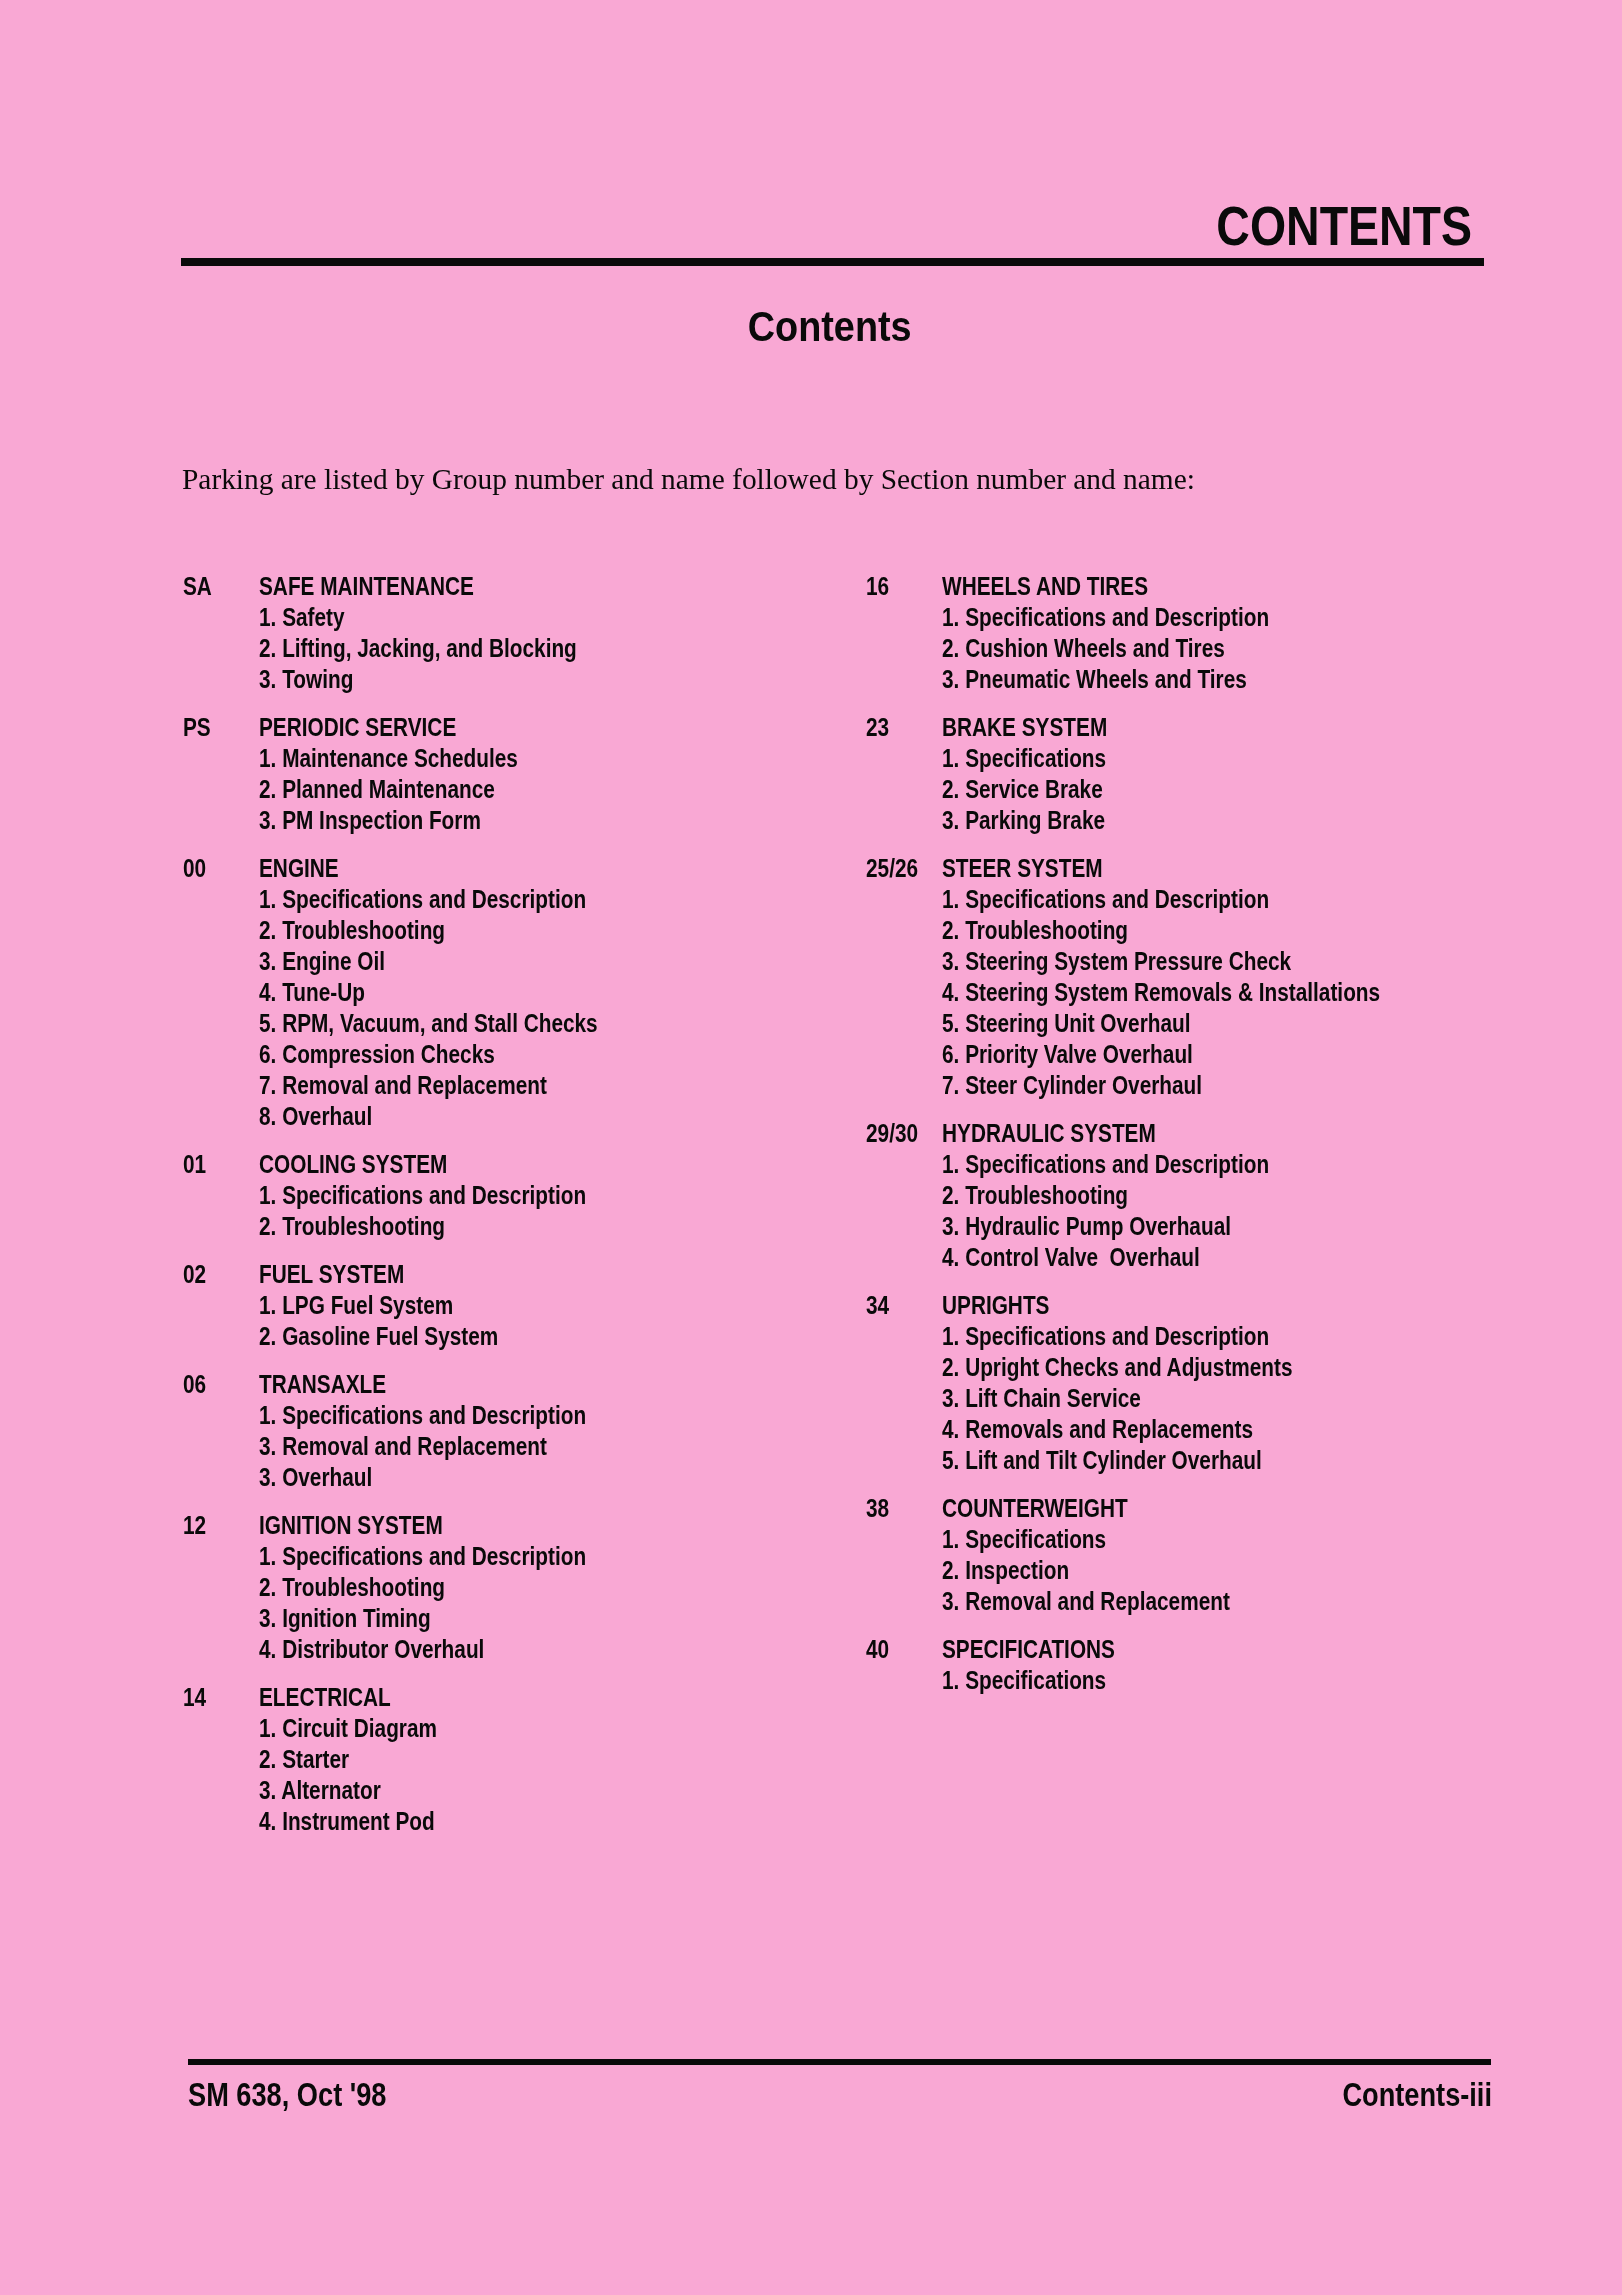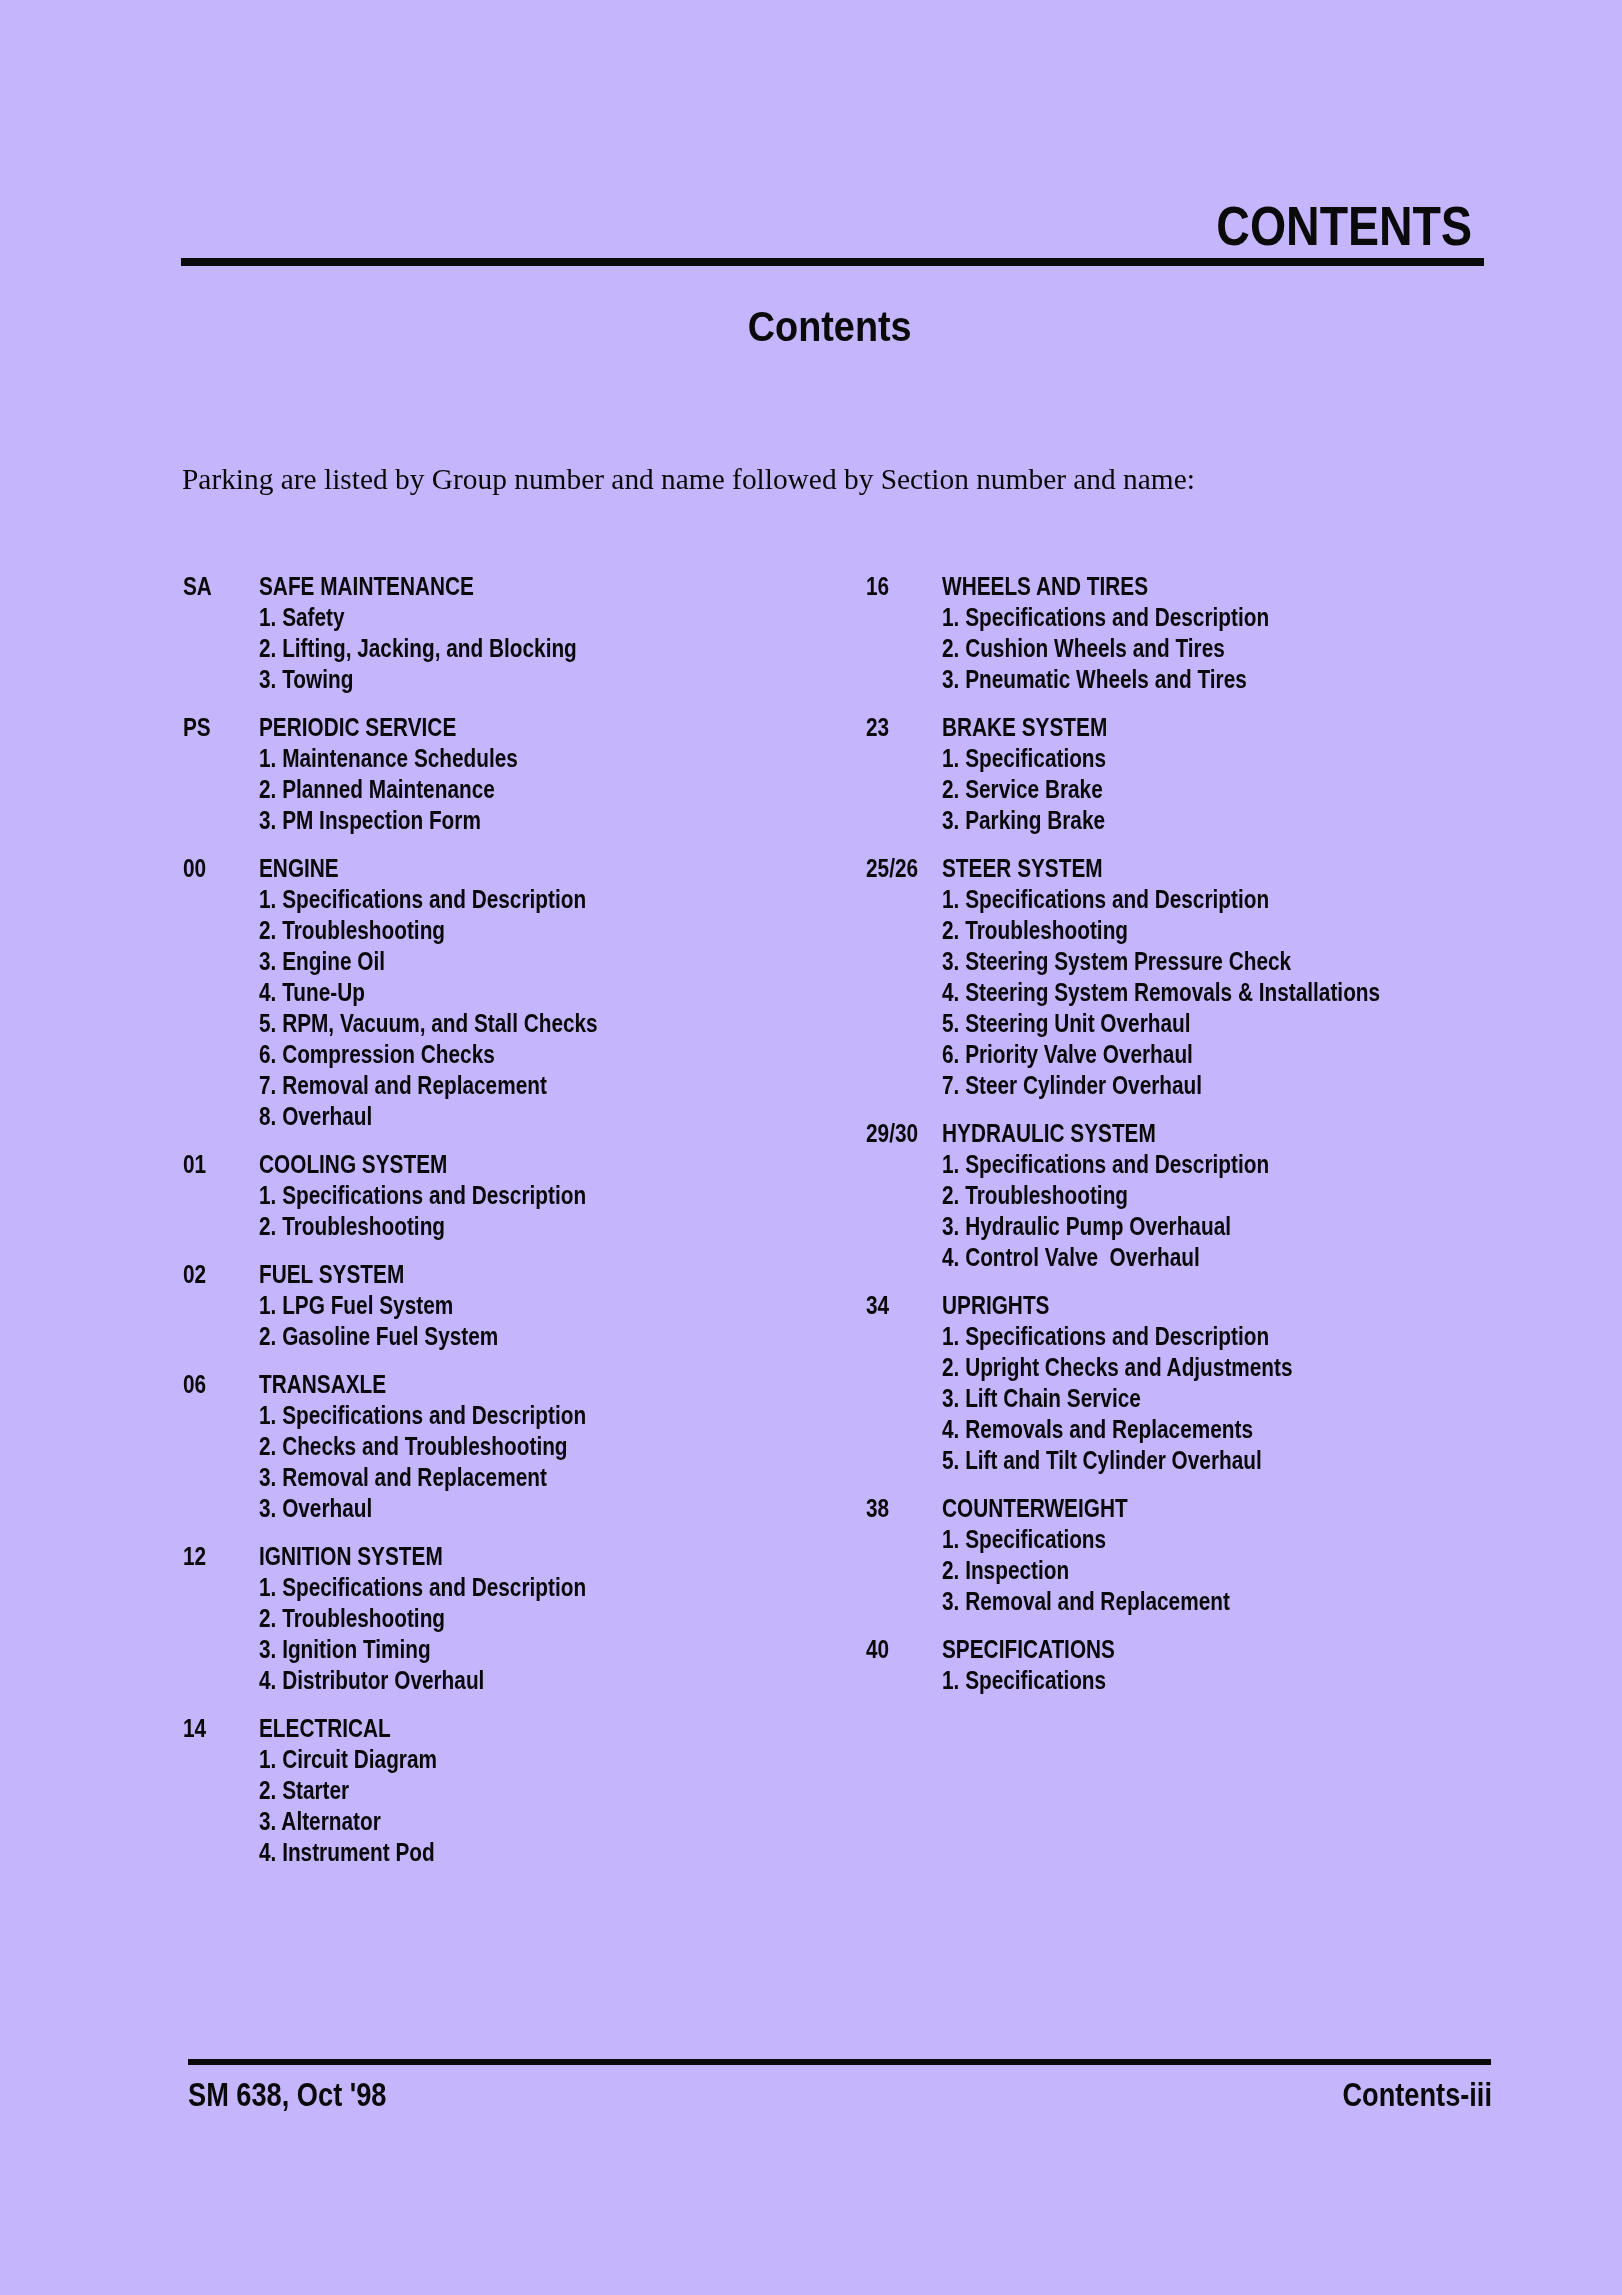"CONTENTS" .page { background: #c4b5fd -> #f9a8d4 }
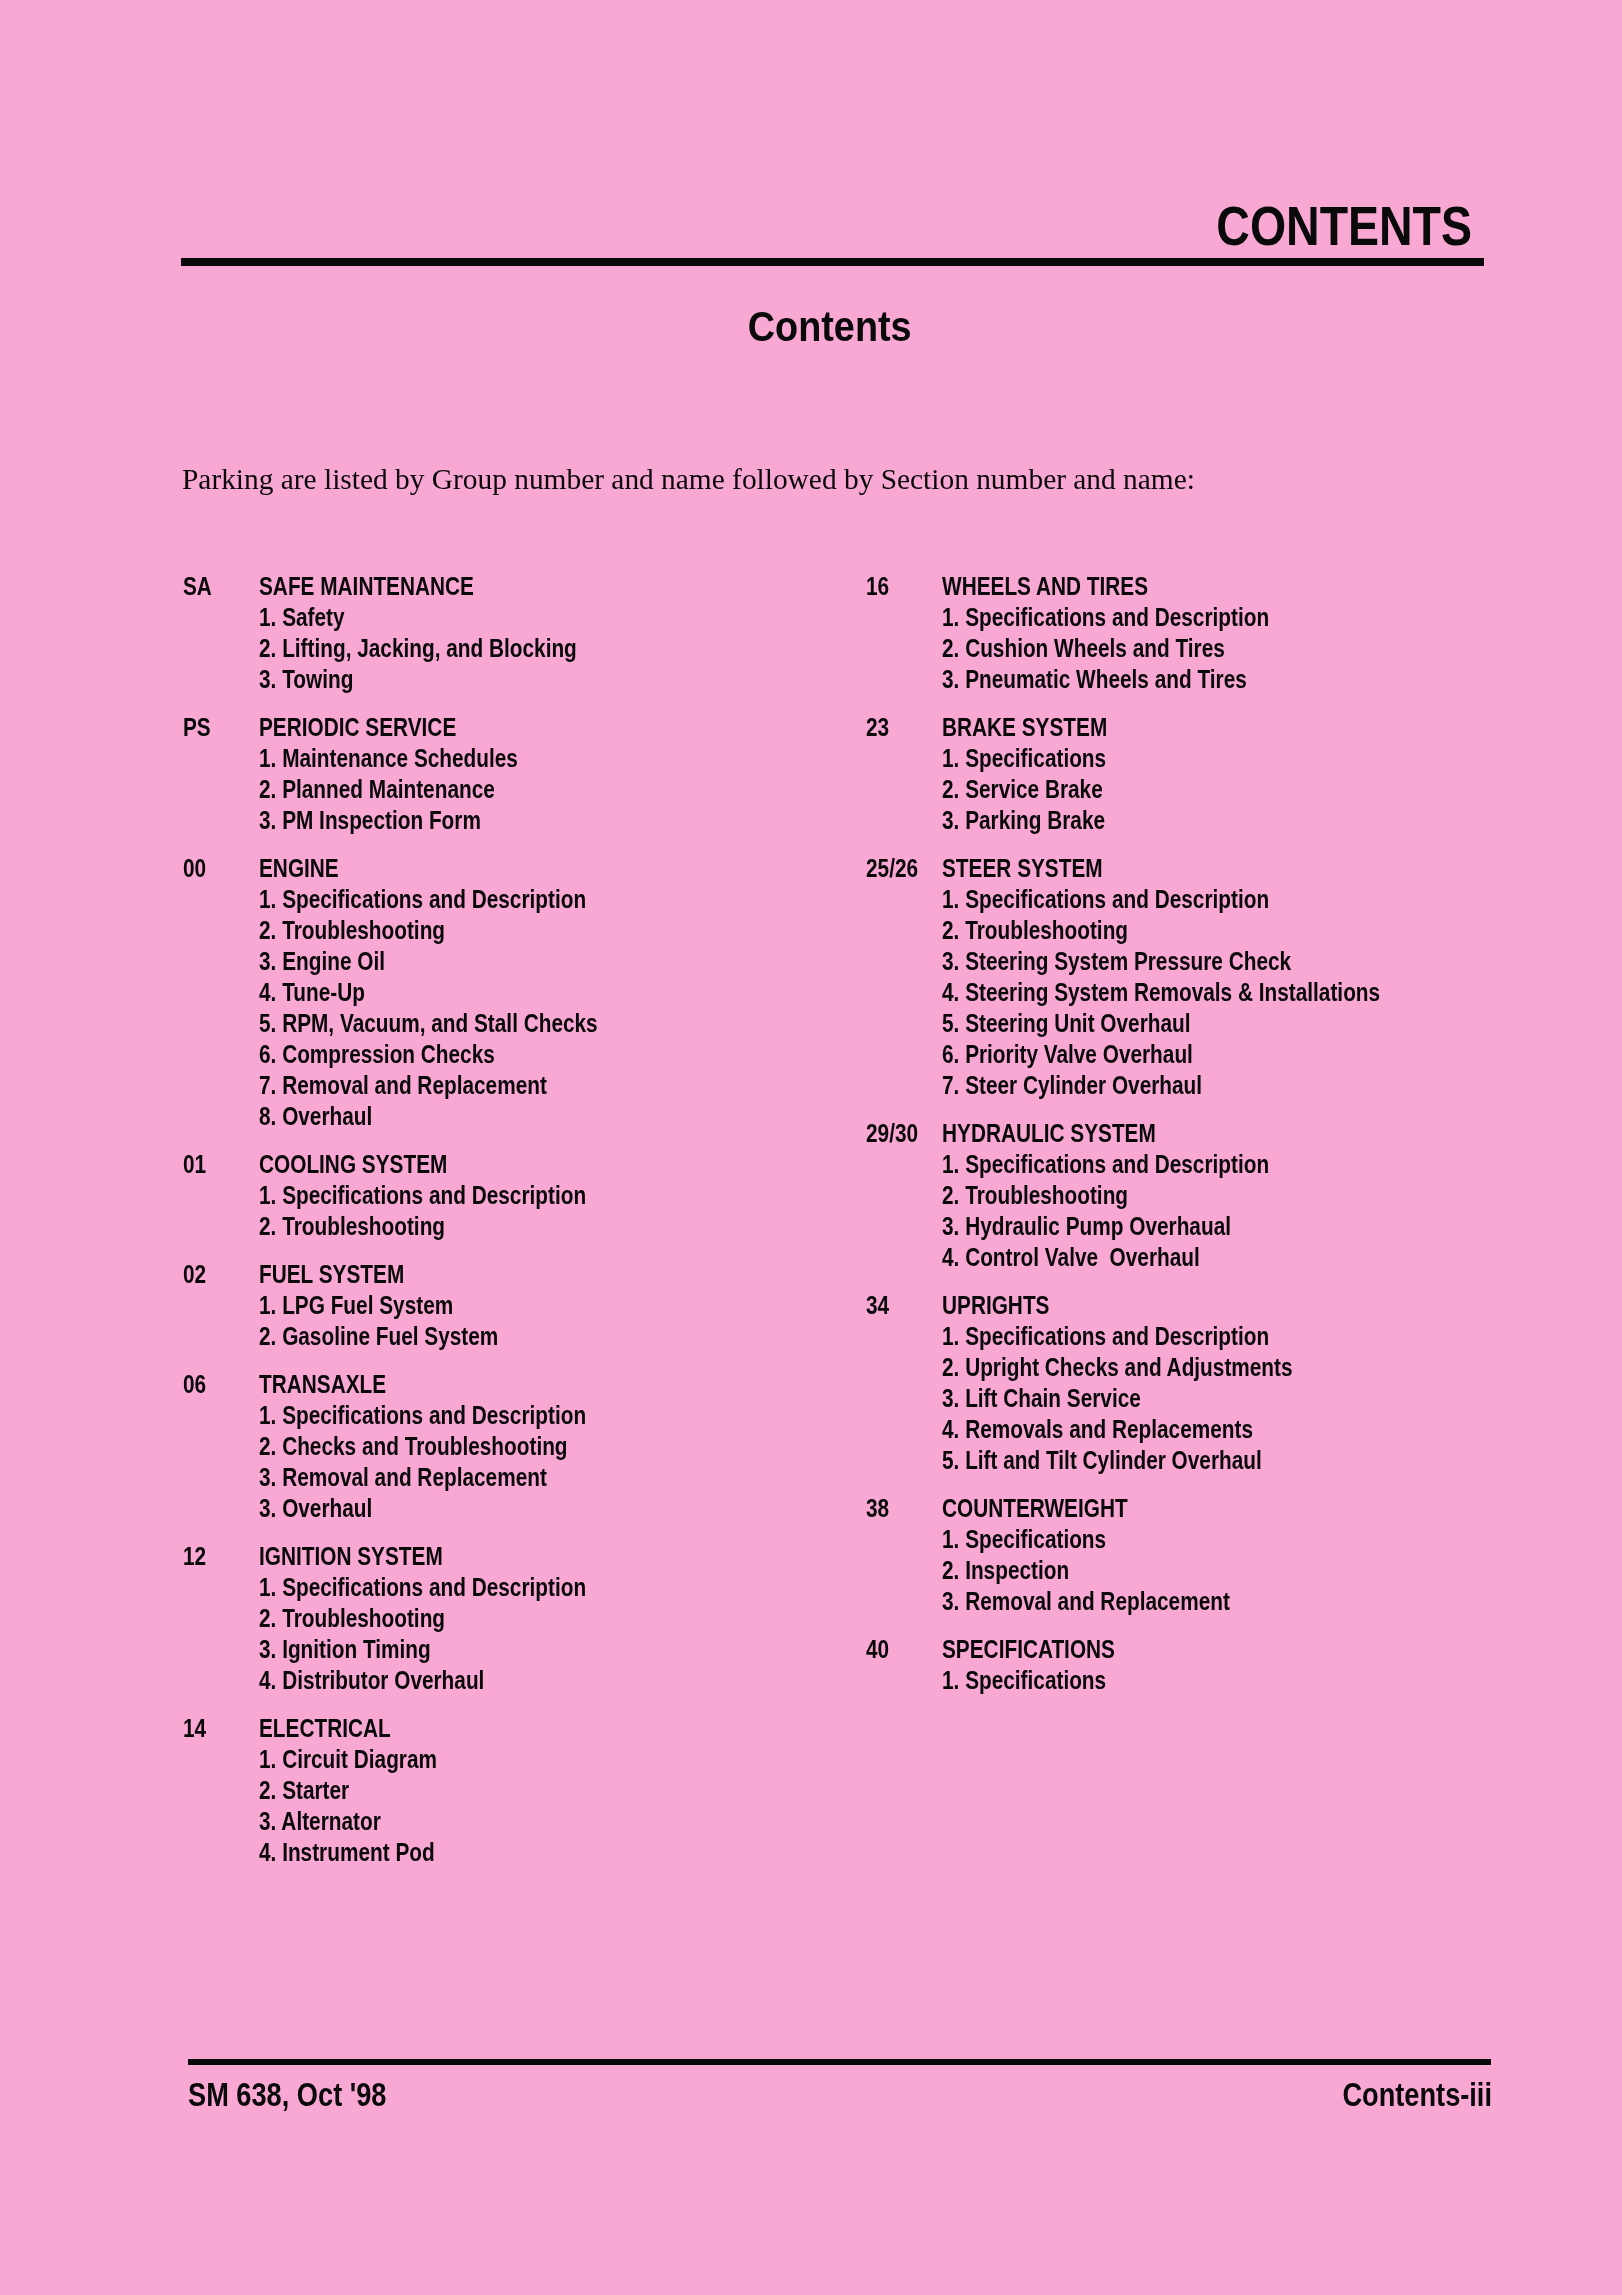"2. Checks and Troubleshooting" div.g-item { html: <div><span>2. Checks and Troubleshooting</span></div> -> none }
